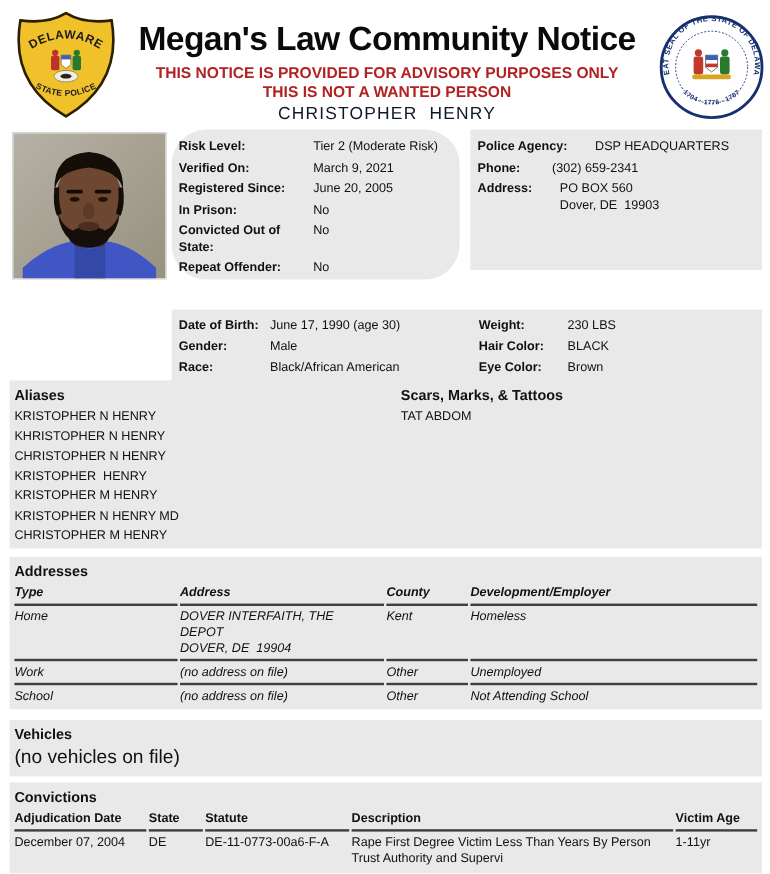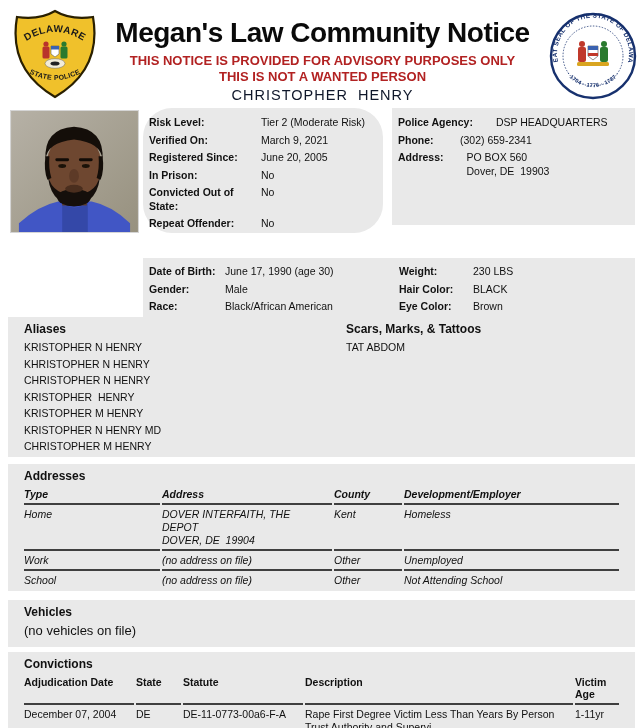"Aliases" .sect { padding: 5px 16px -> 5px 4px }
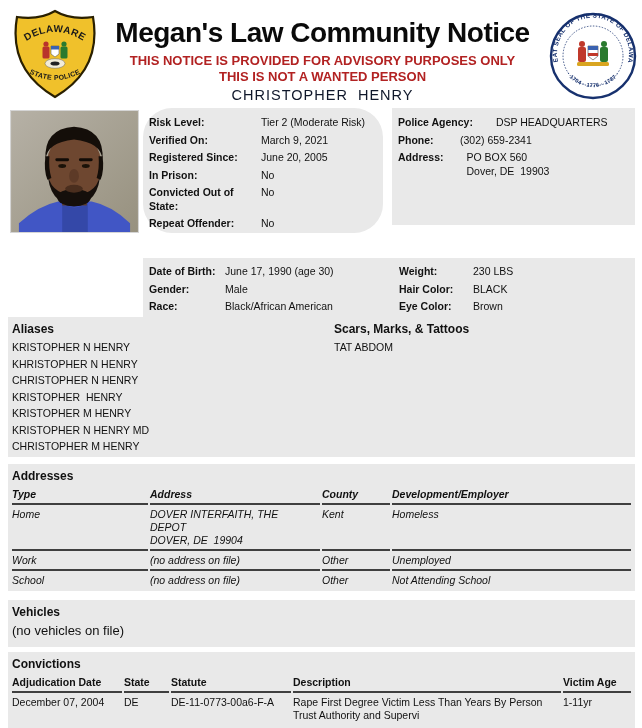"(no vehicles on file)" .empty-note { font-size: 13px -> 16px }
